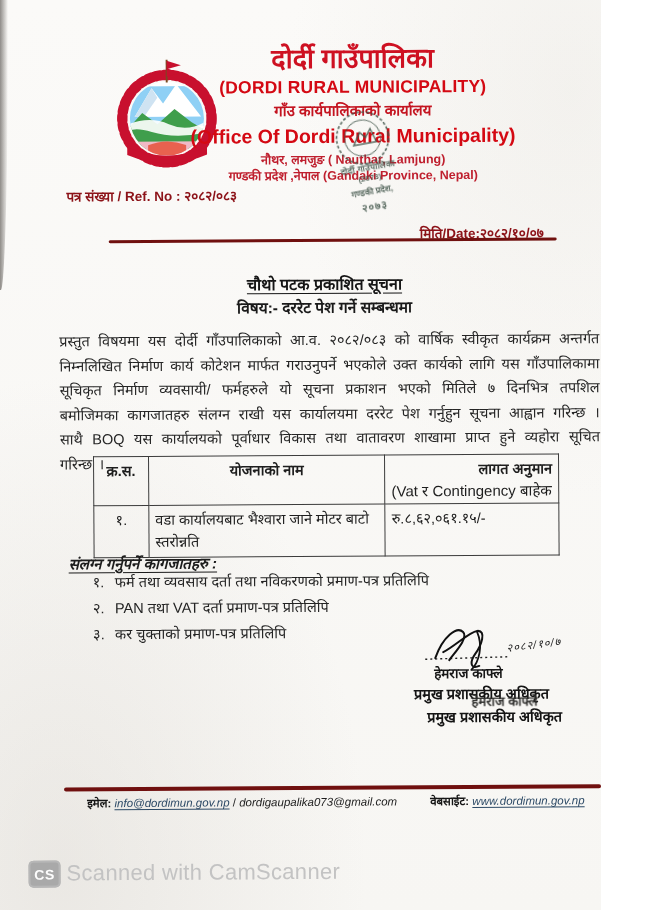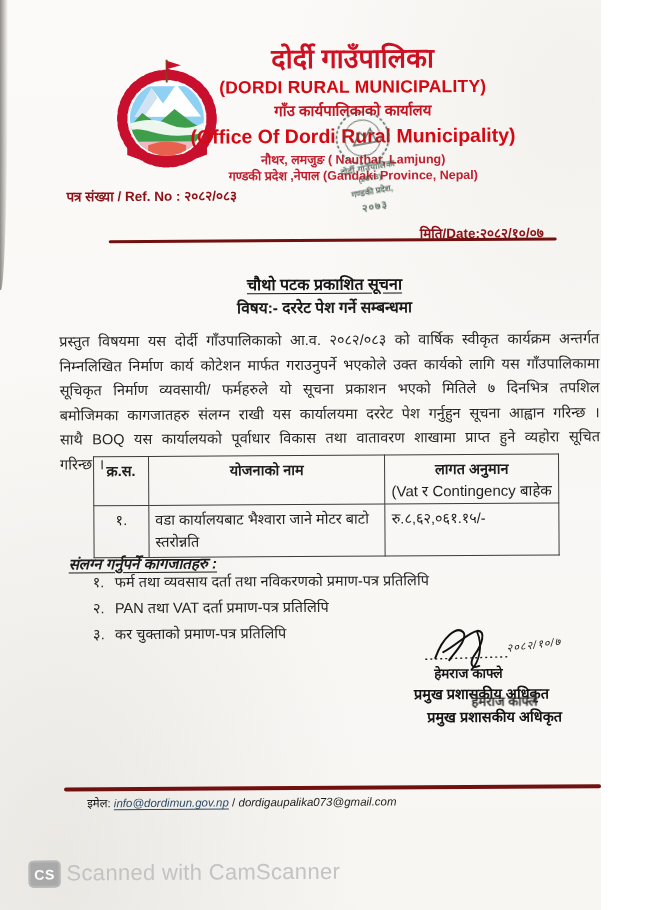"लागत अनुमान" span { text-align: center -> right }
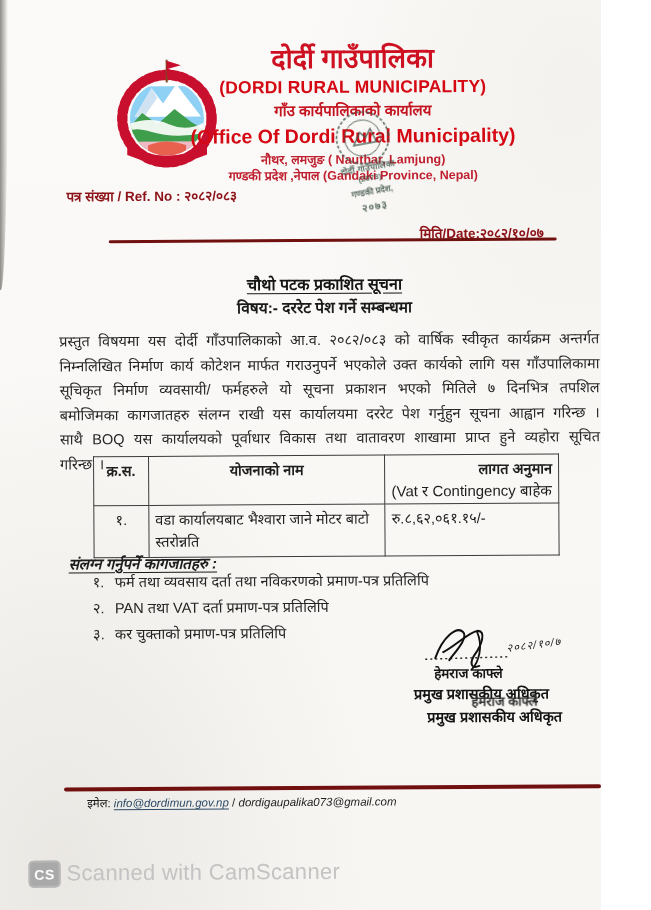"इमेल:" .f-label { font-weight: 400 -> 700 }
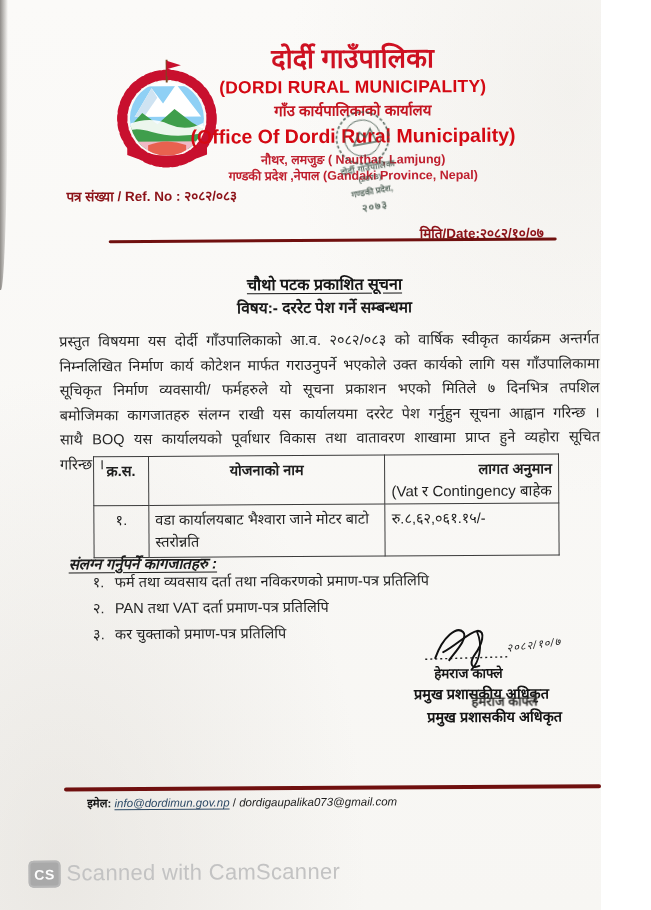"वेबसाईट: www.dordimun.gov.np" div.abs { html: none -> <div> <span>वेबसाईट:</span> <a>www.dordimun.gov.np</a> </div> }
